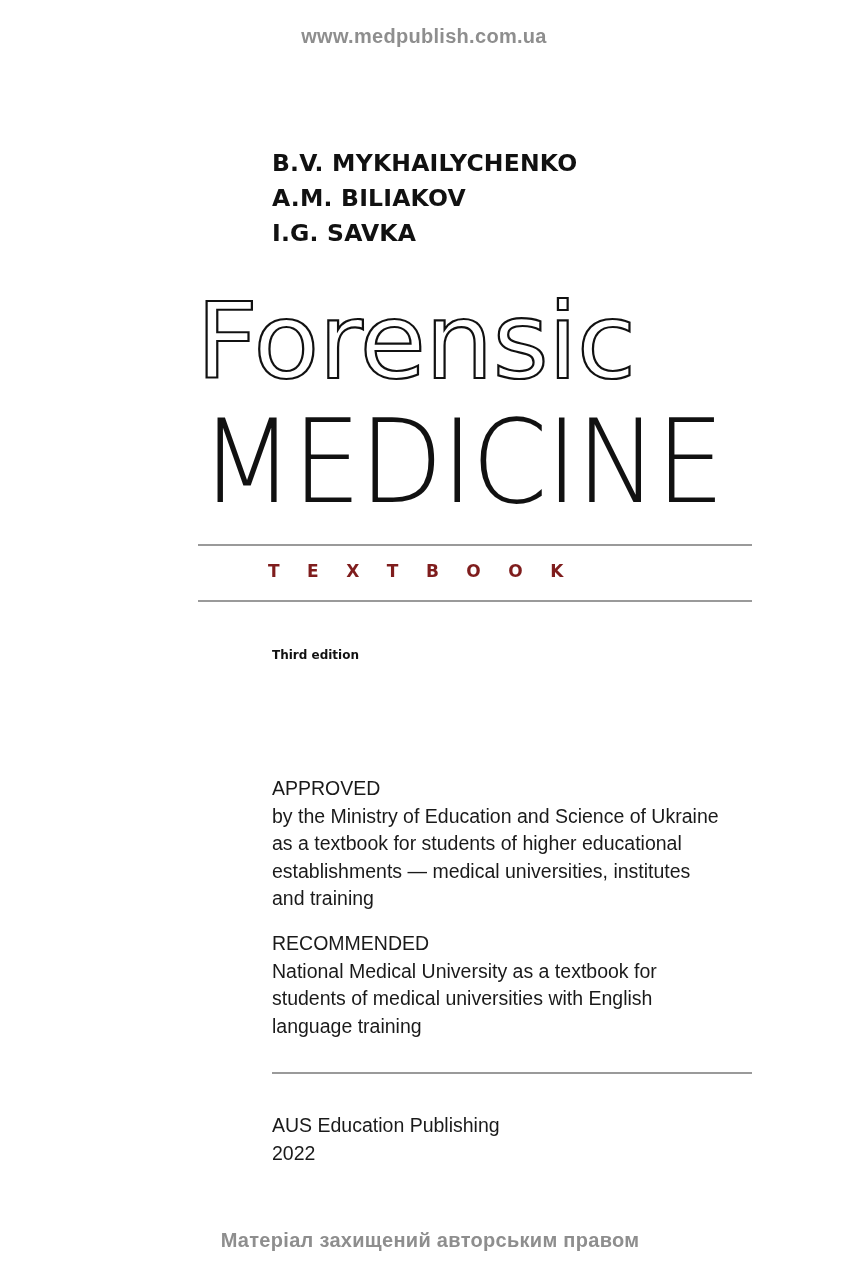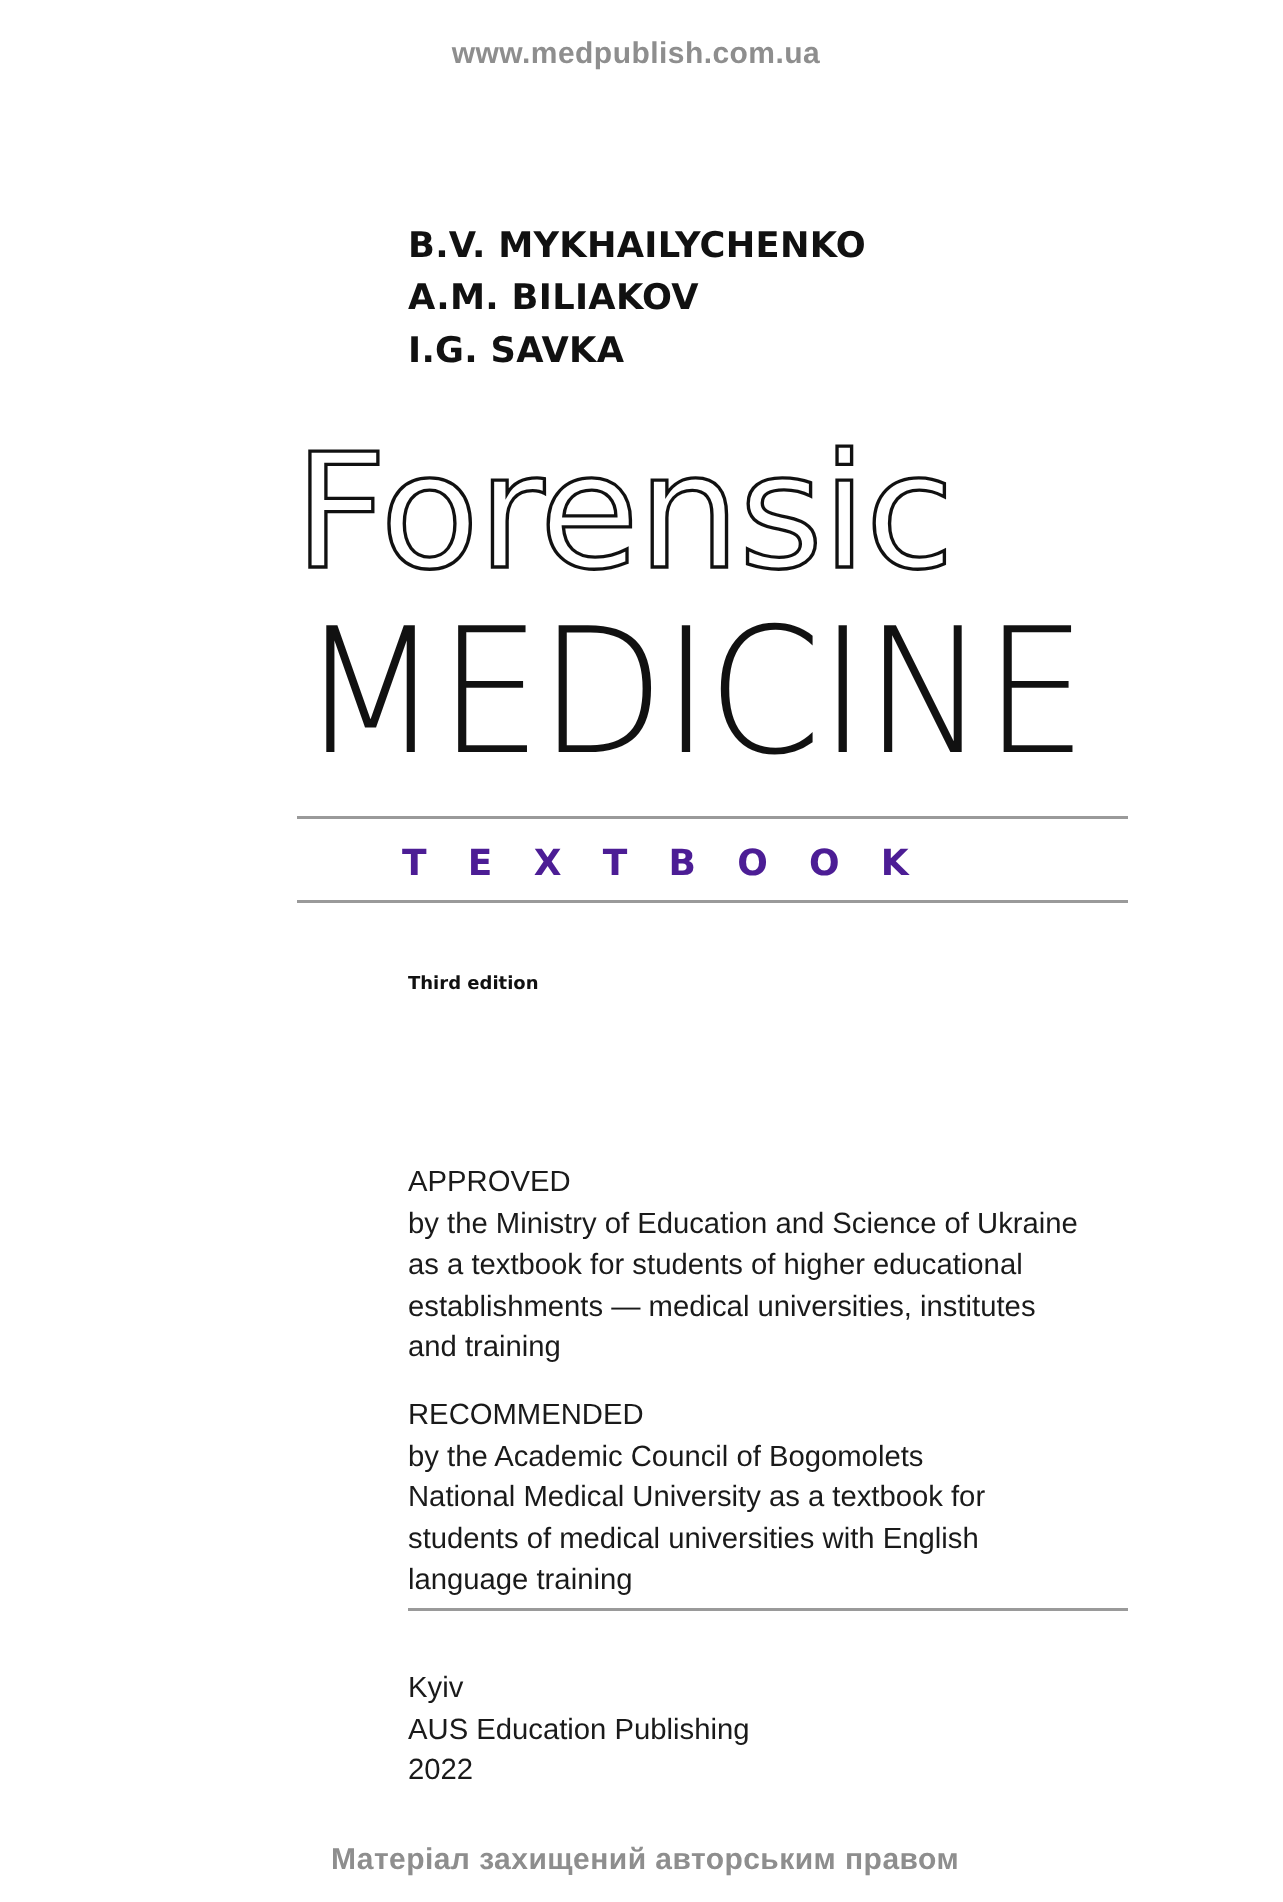"TEXTBOOK" .textbook-label { color: #4c1d95 -> #7f1d1d; font-size: 24px -> 17px }
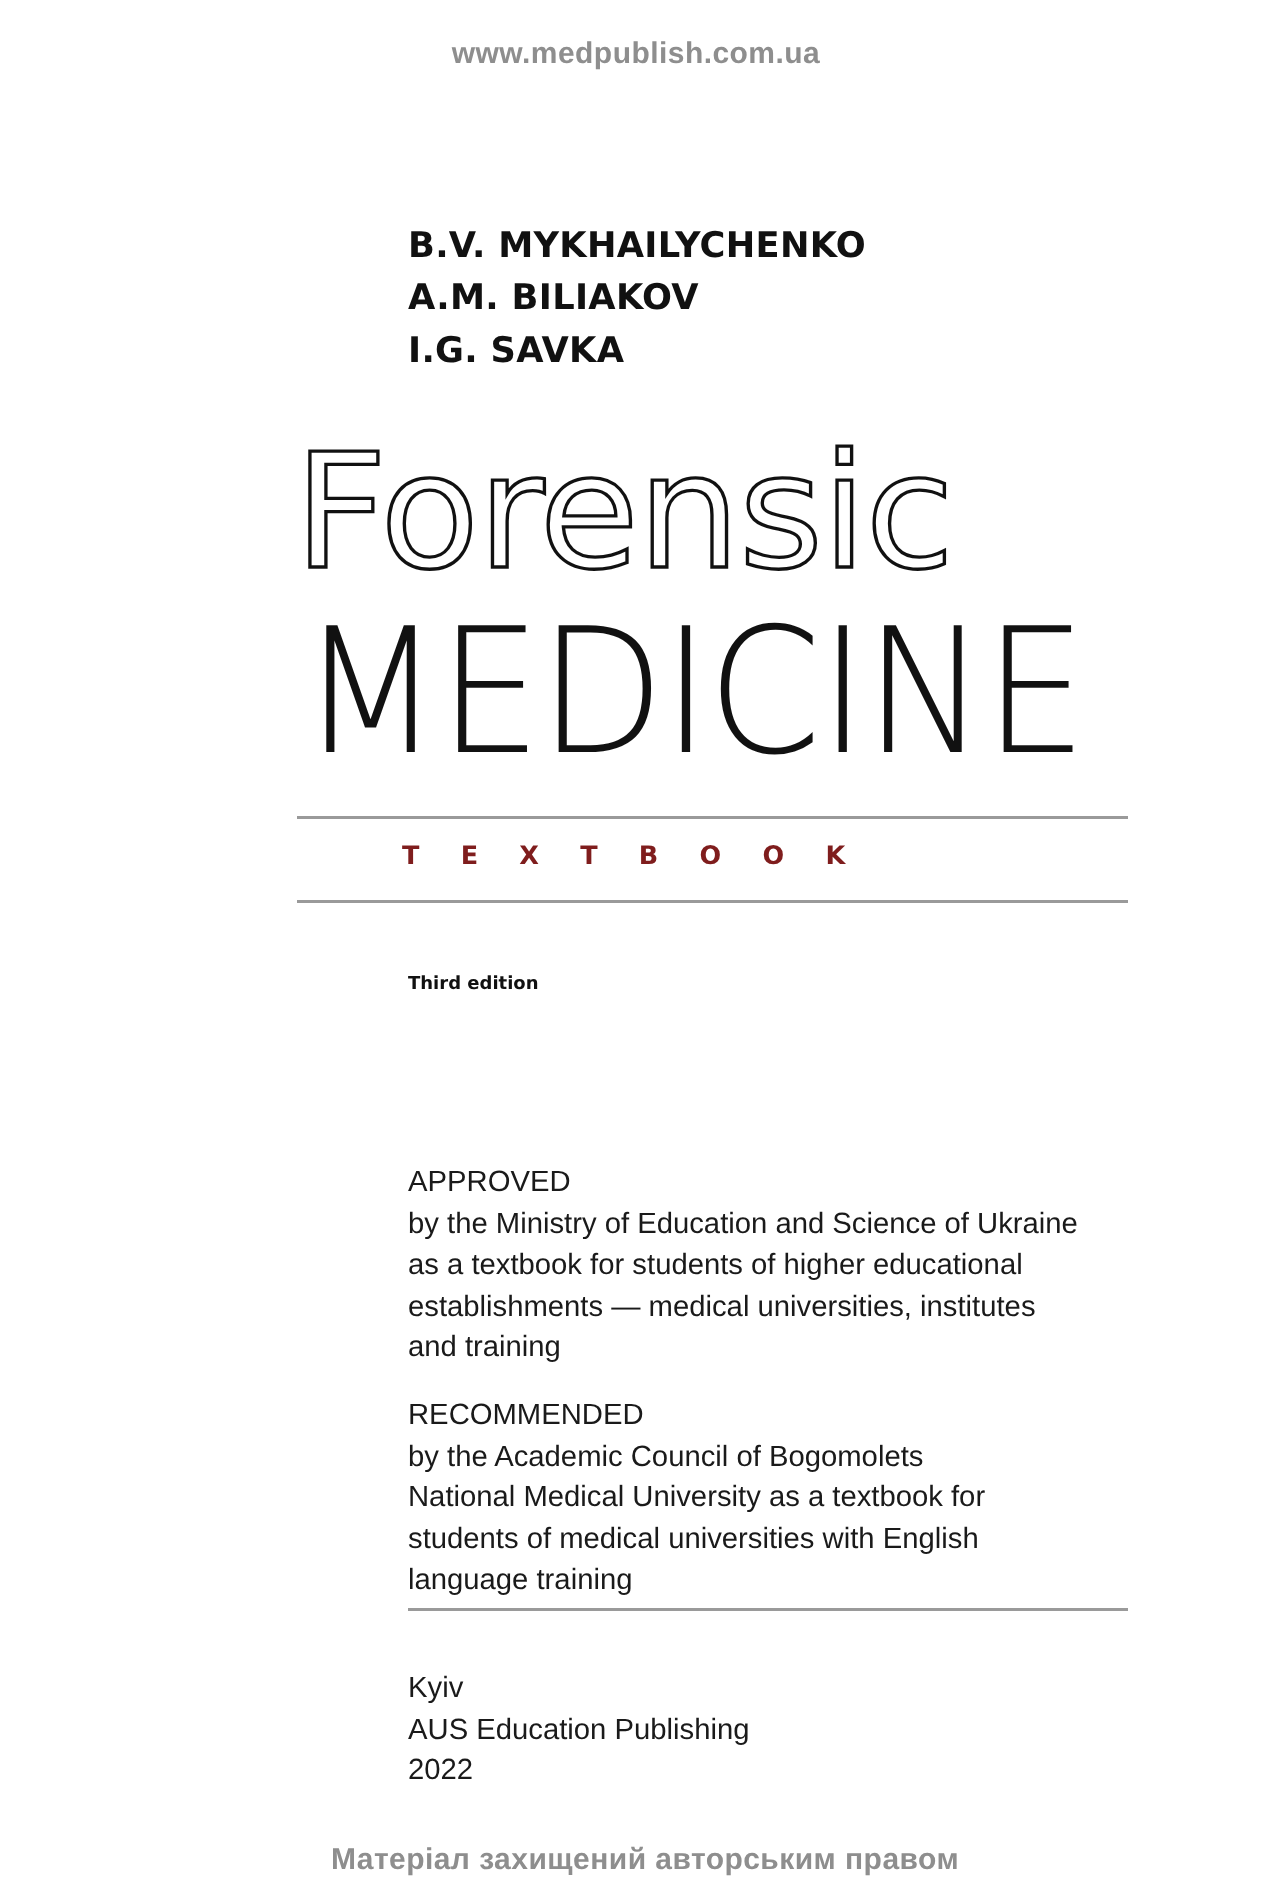"by the Academic Council of" span.line { html: <span>by the Academic Council of Bogomolets</span> -> none }
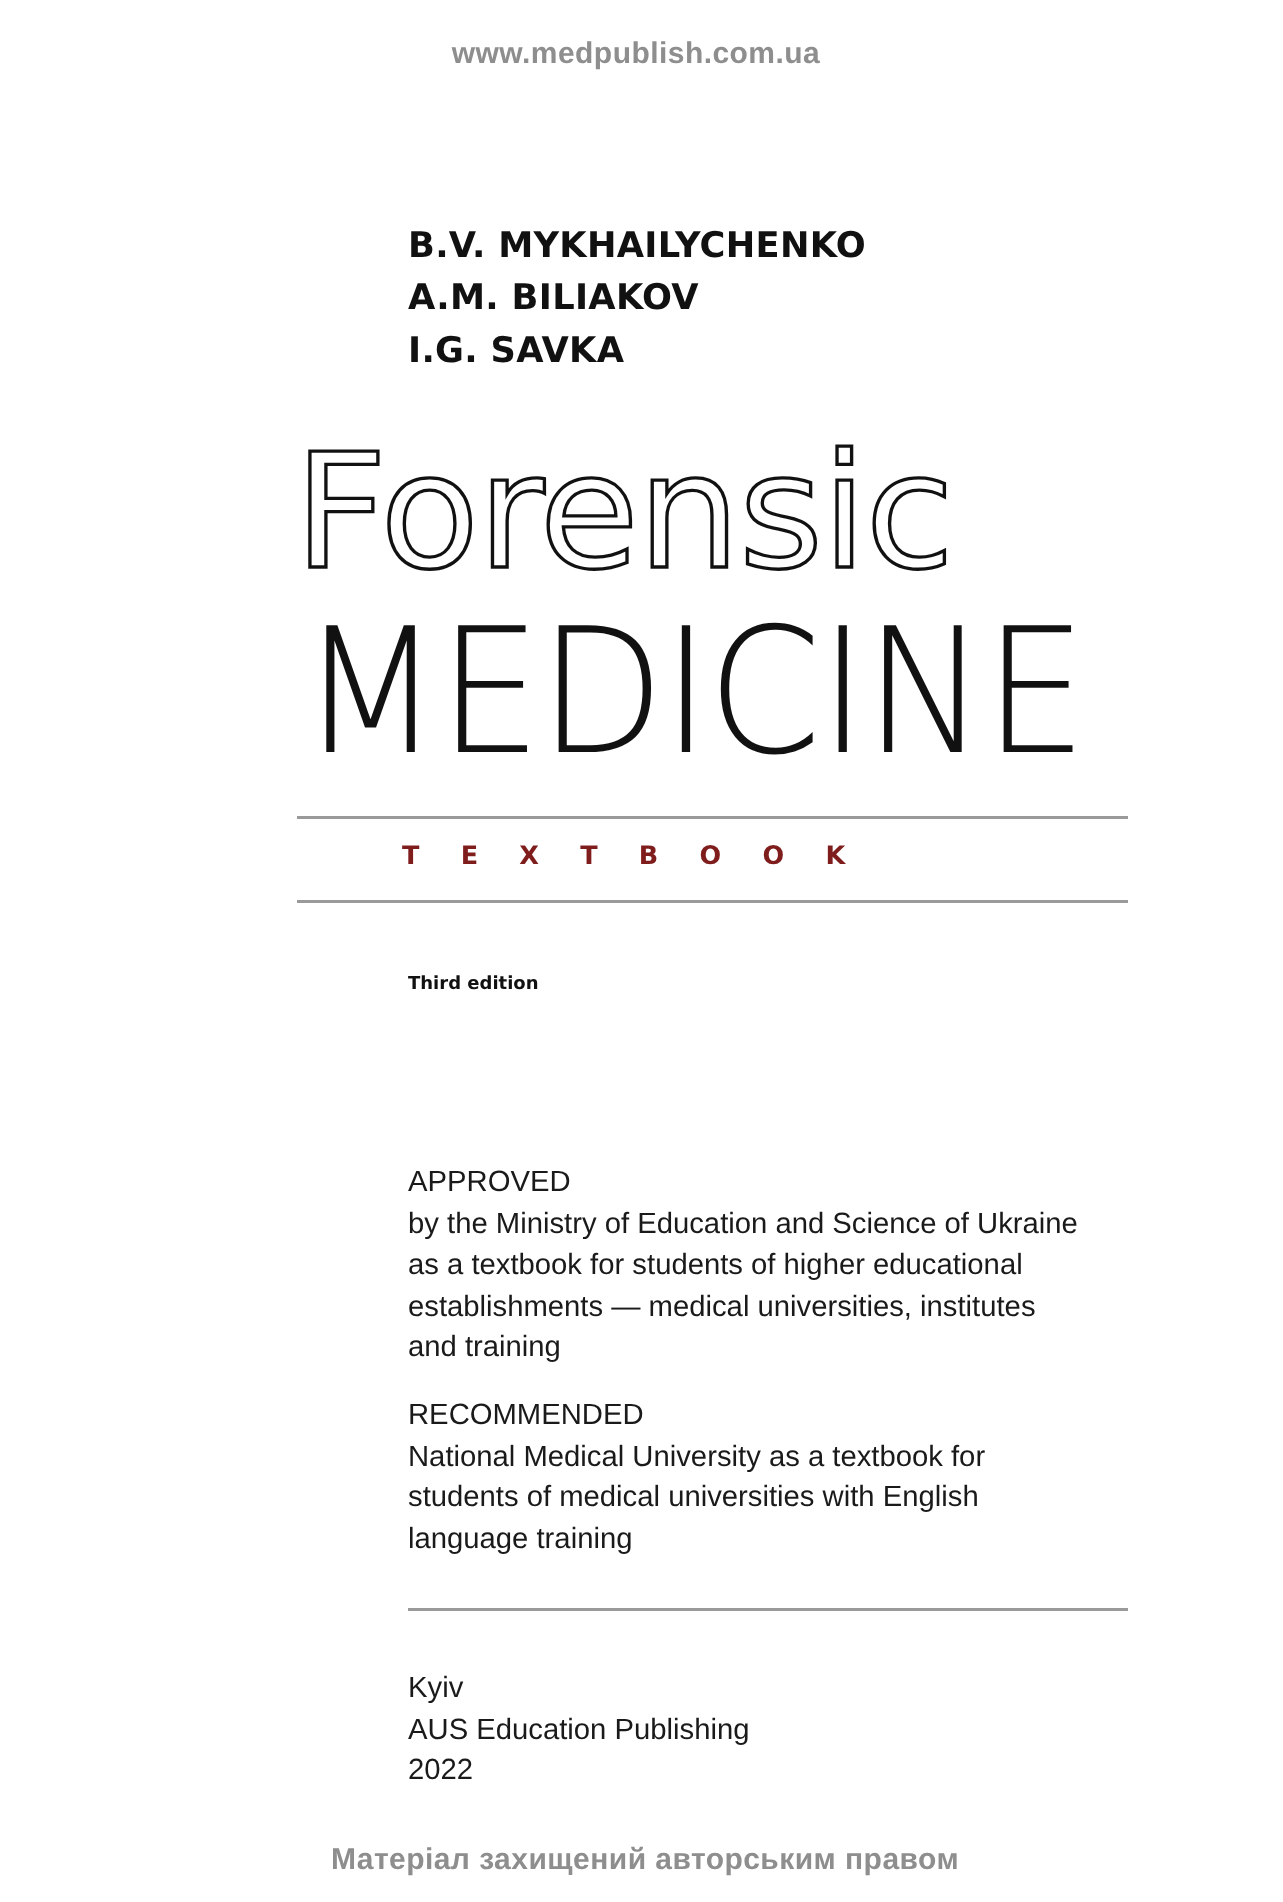"Kyiv" span.line { html: <span>Kyiv</span> -> none }
